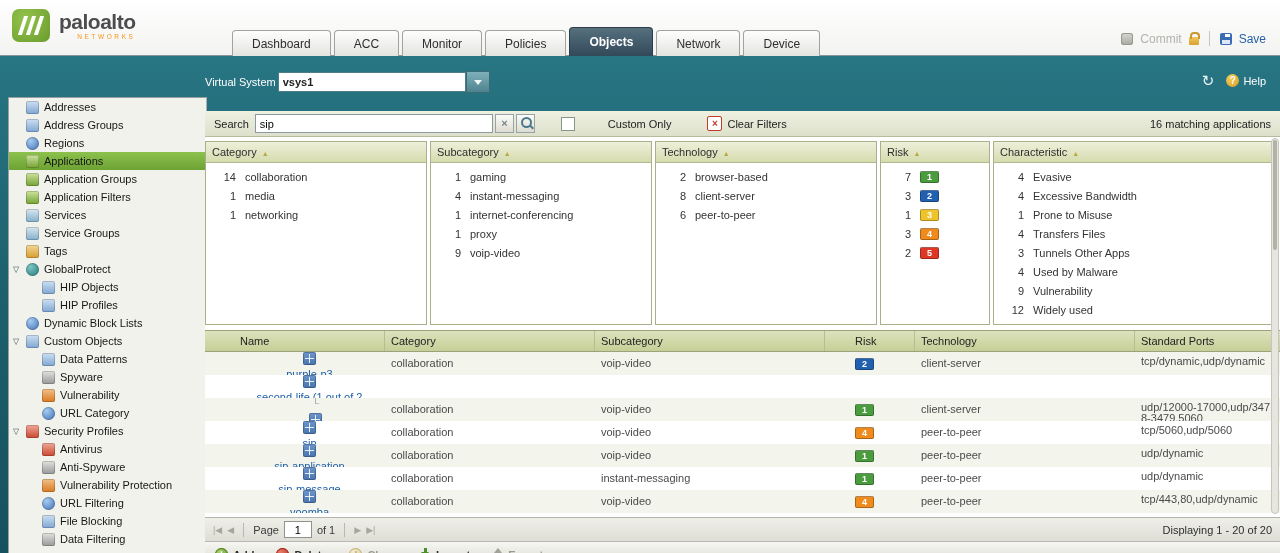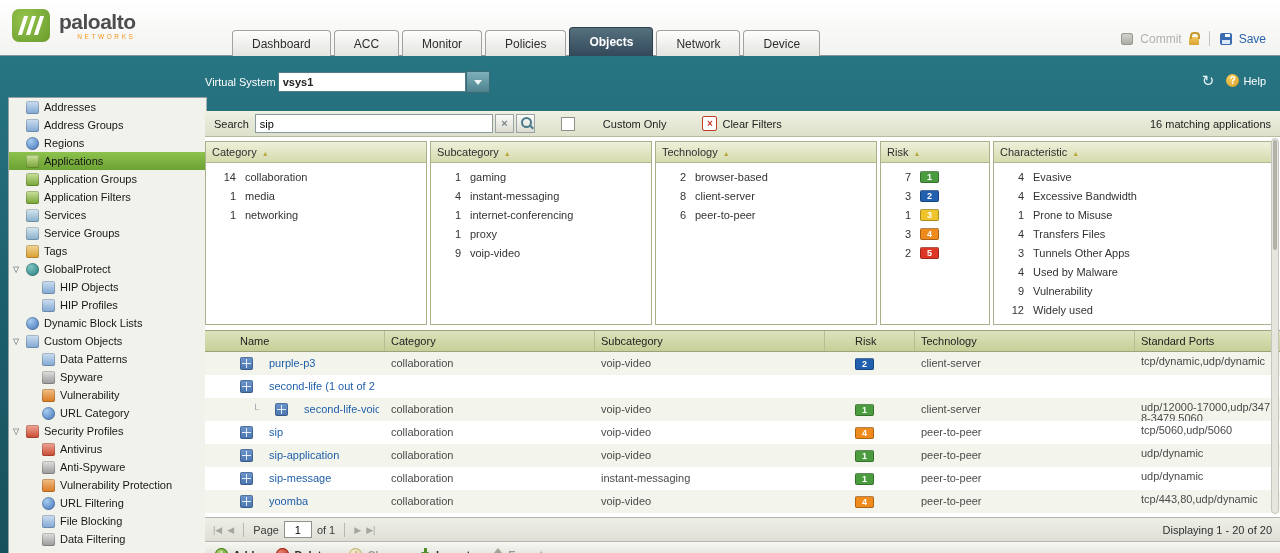"Custom Only" .co-label { margin-left: none -> 5px }
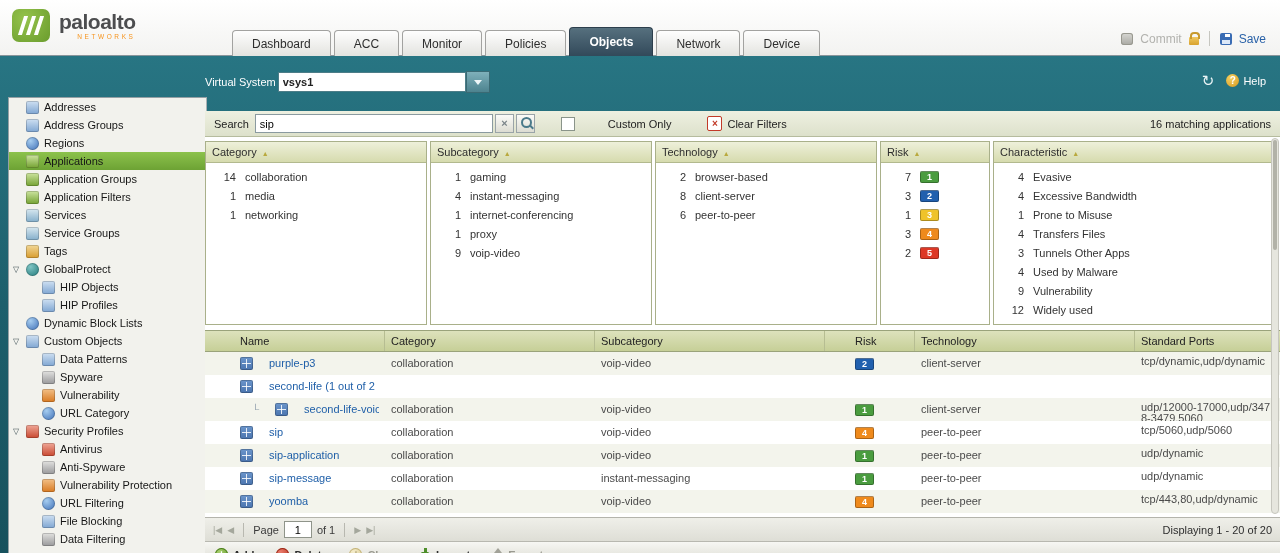"purple-p3" .name-cell { flex-direction: none -> column; gap: 16px -> 4px }
